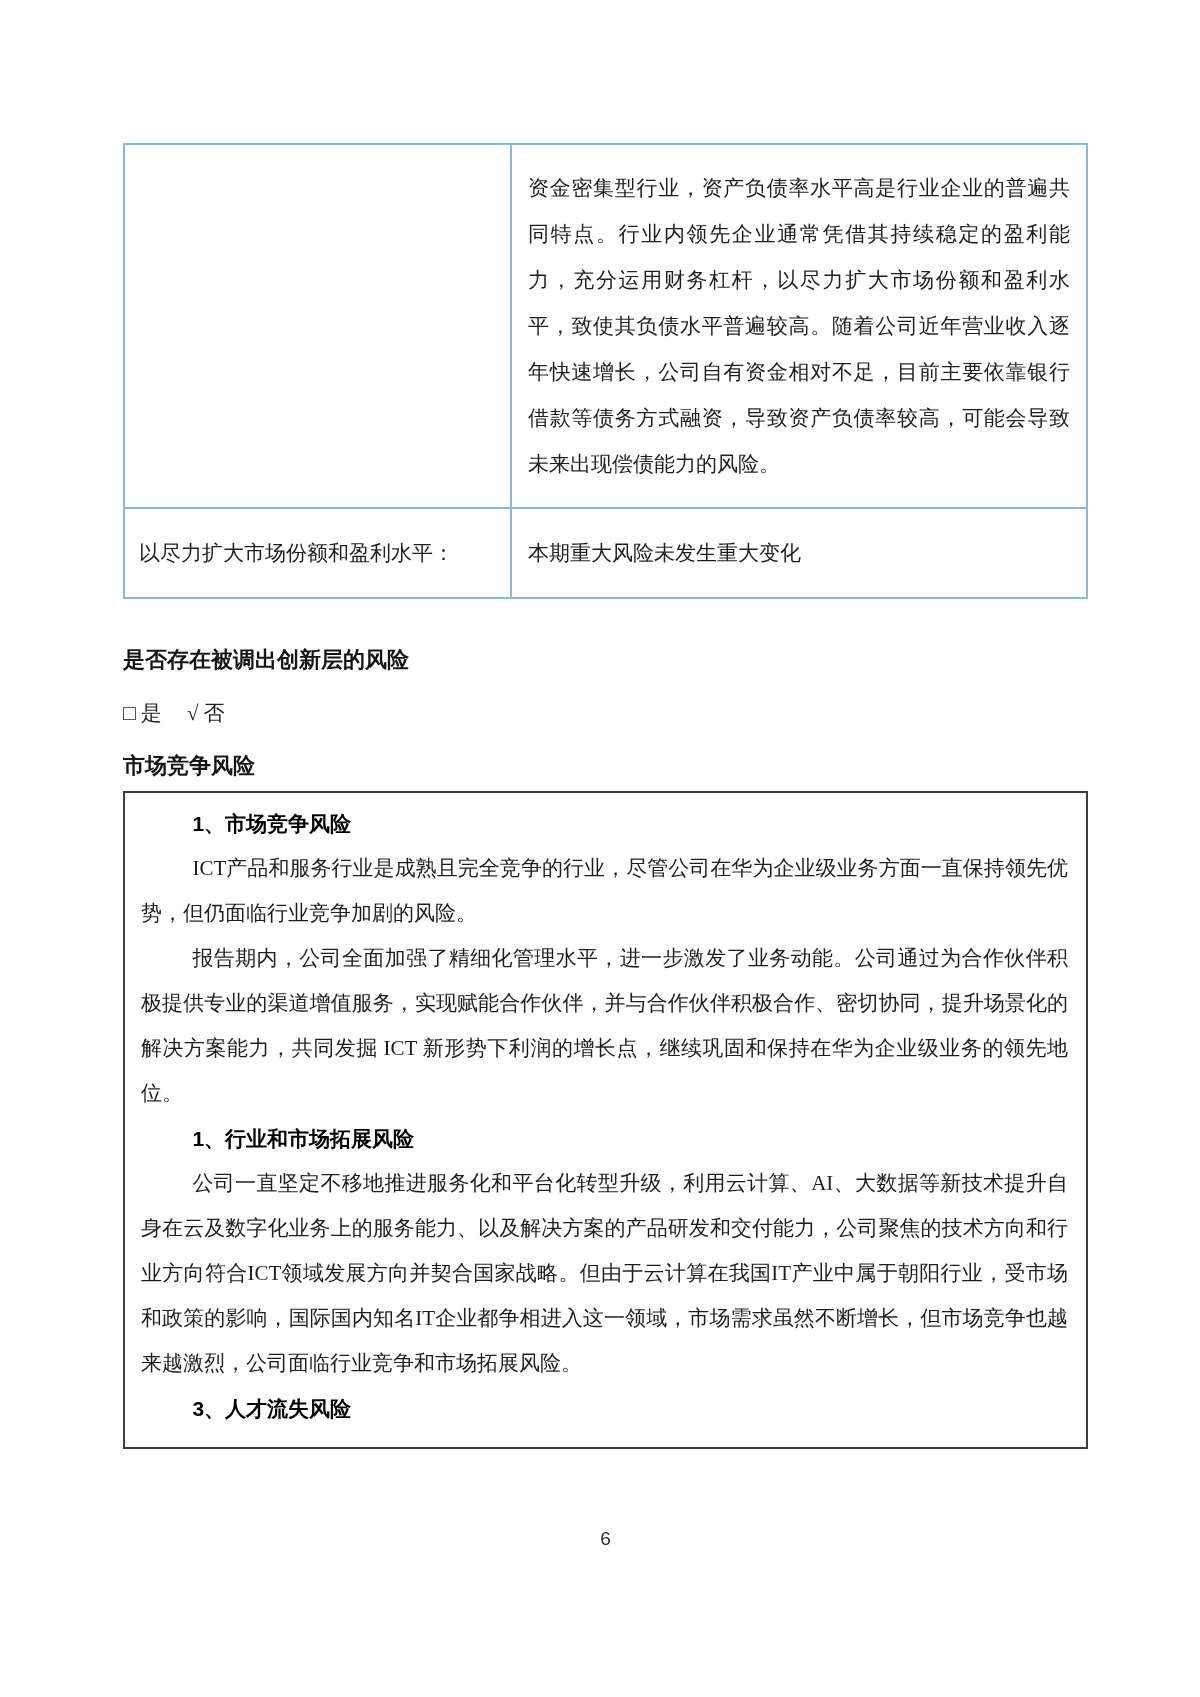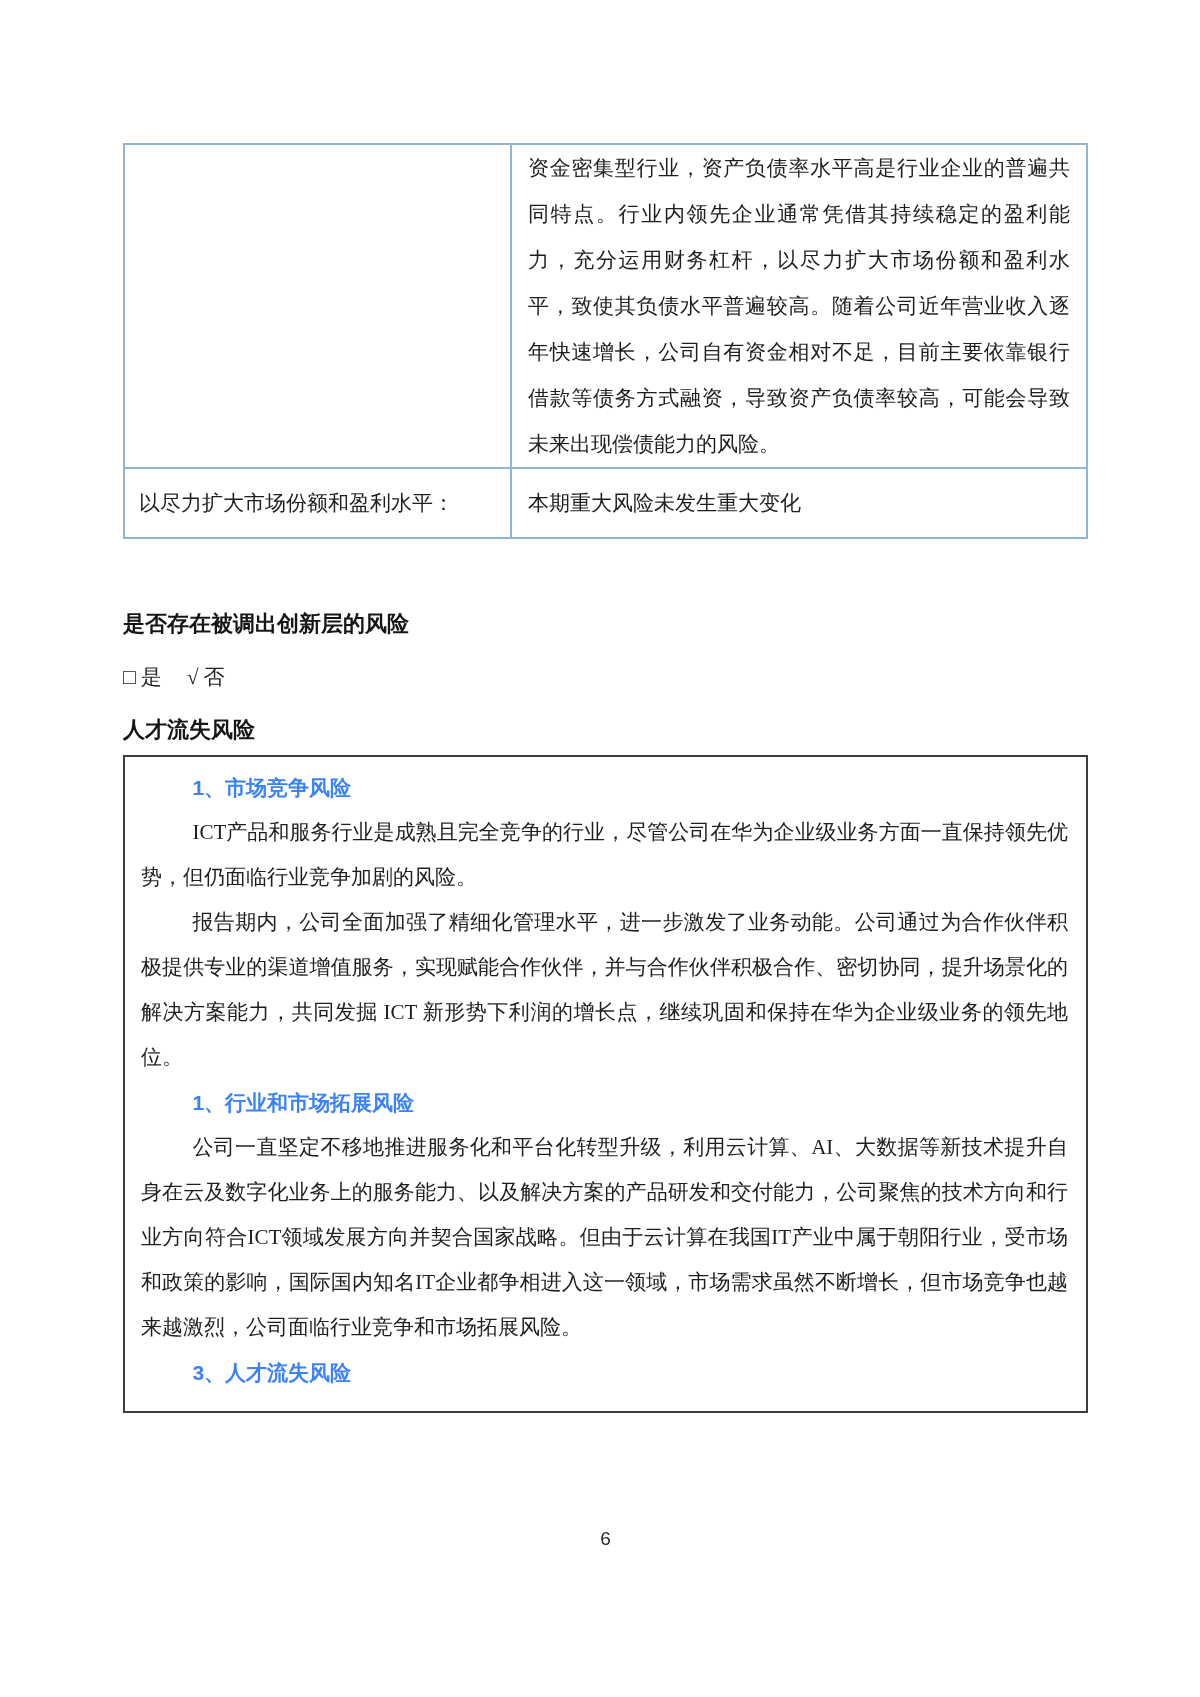"资金密集型行业，资产负债率水平高是行业企业的普遍共同特点。行业内领先企业通常凭借" td.cell-value { padding: 0 16px -> 20px 16px }
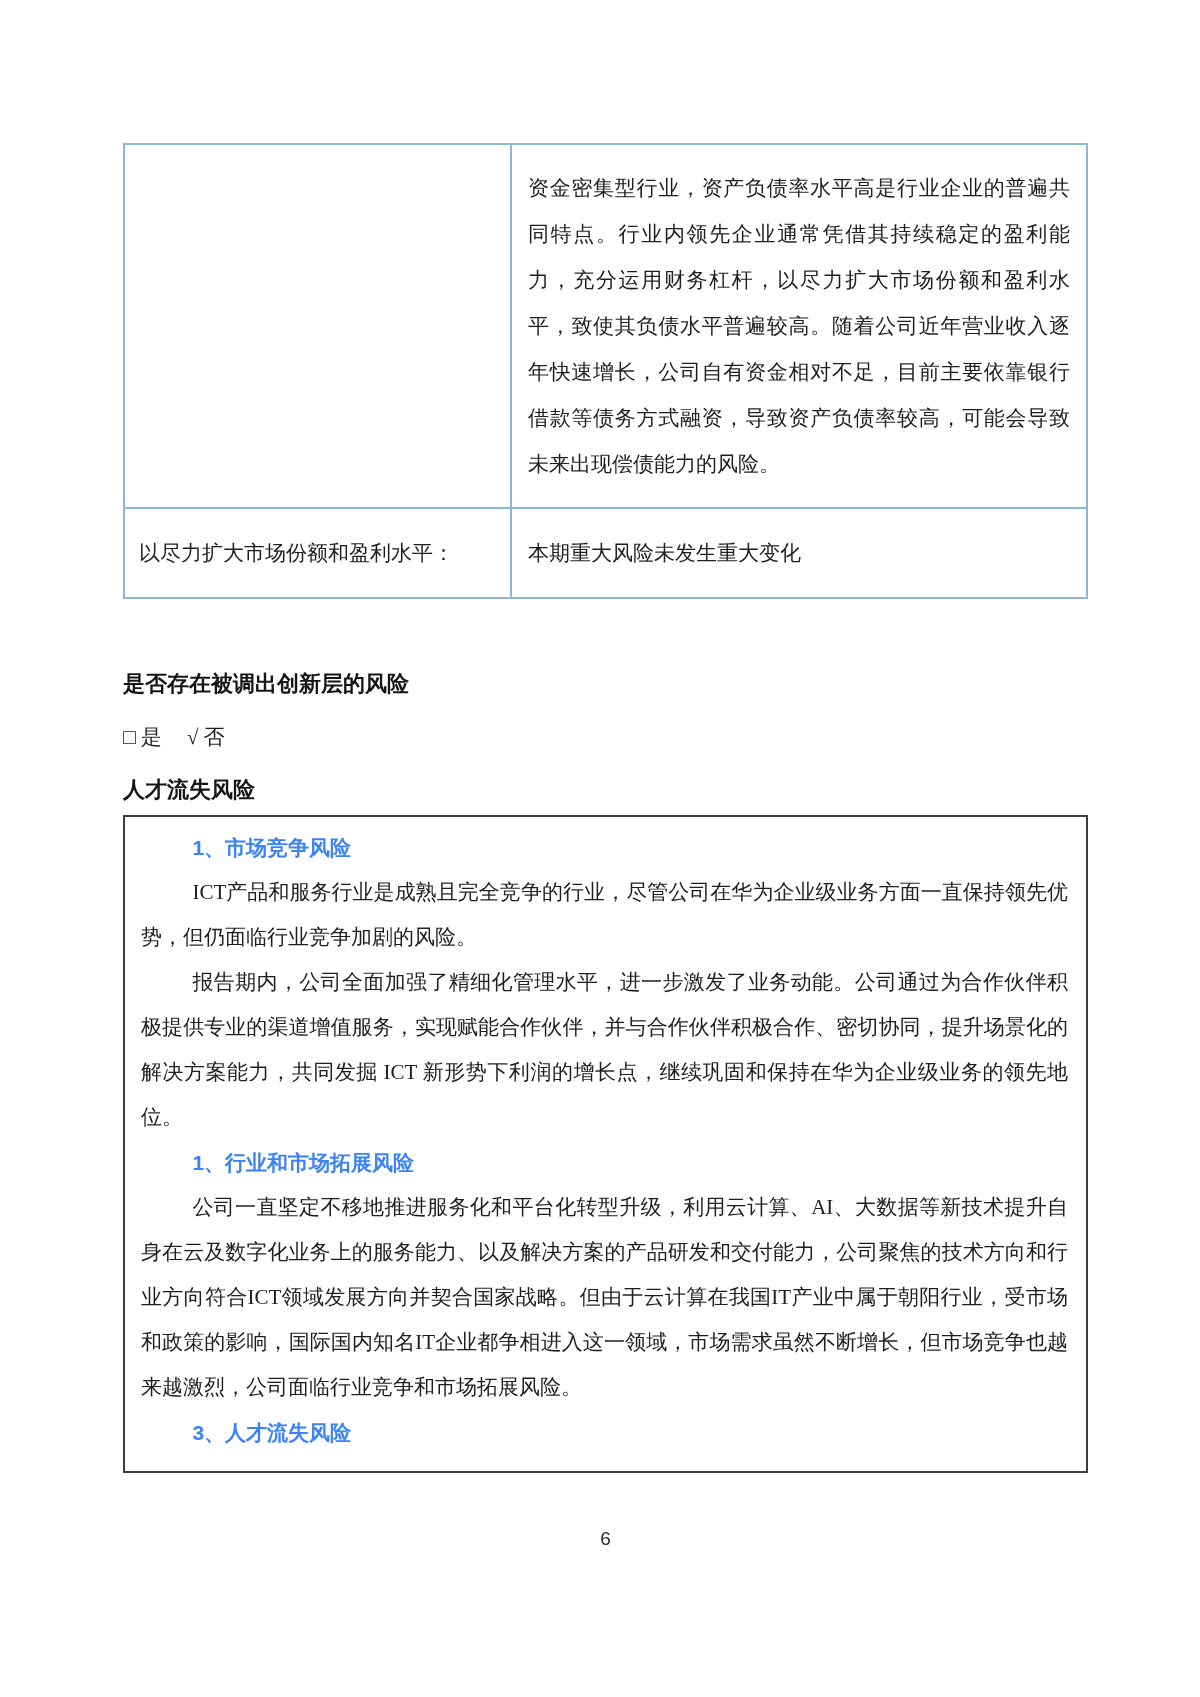"是否存在被调出创新层的风险" .heading-delisting { margin-top: 70px -> 46px }
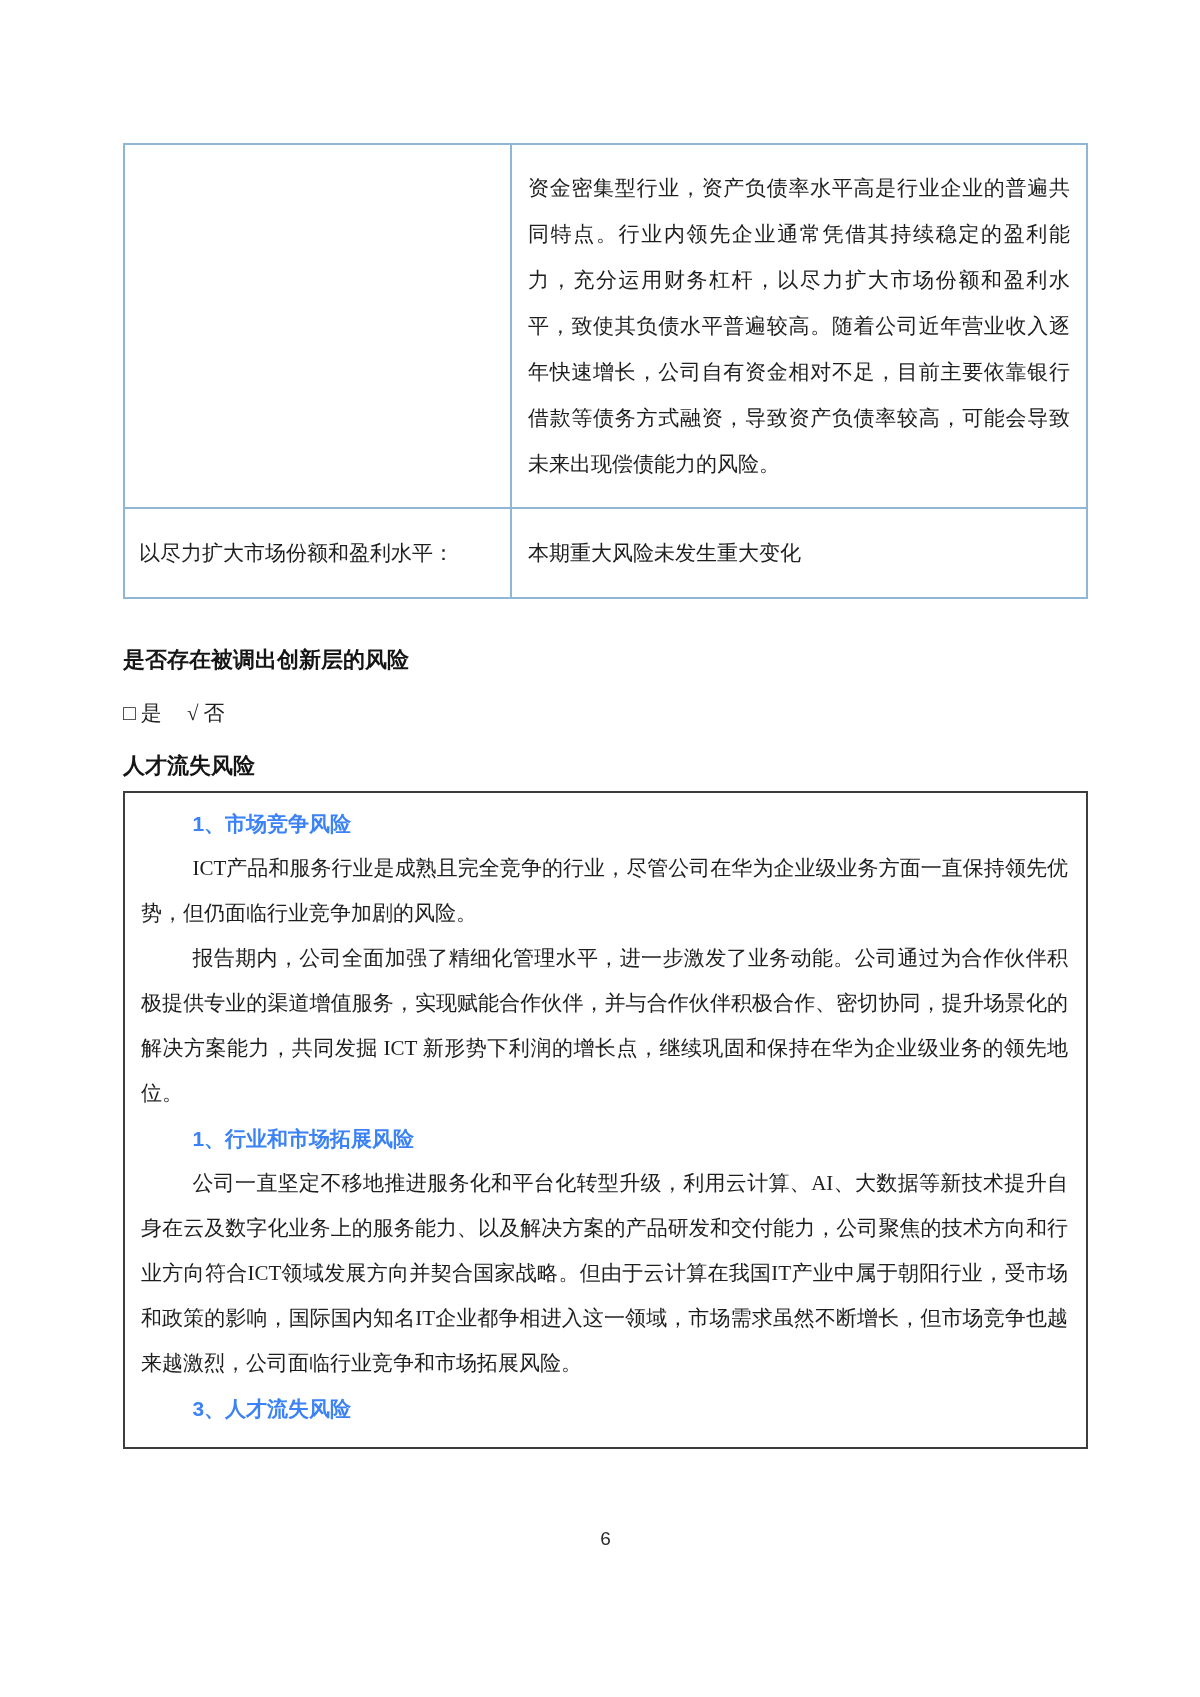"人才流失风险" div.h-bold { text: 人才流失 -> 市场竞争 }
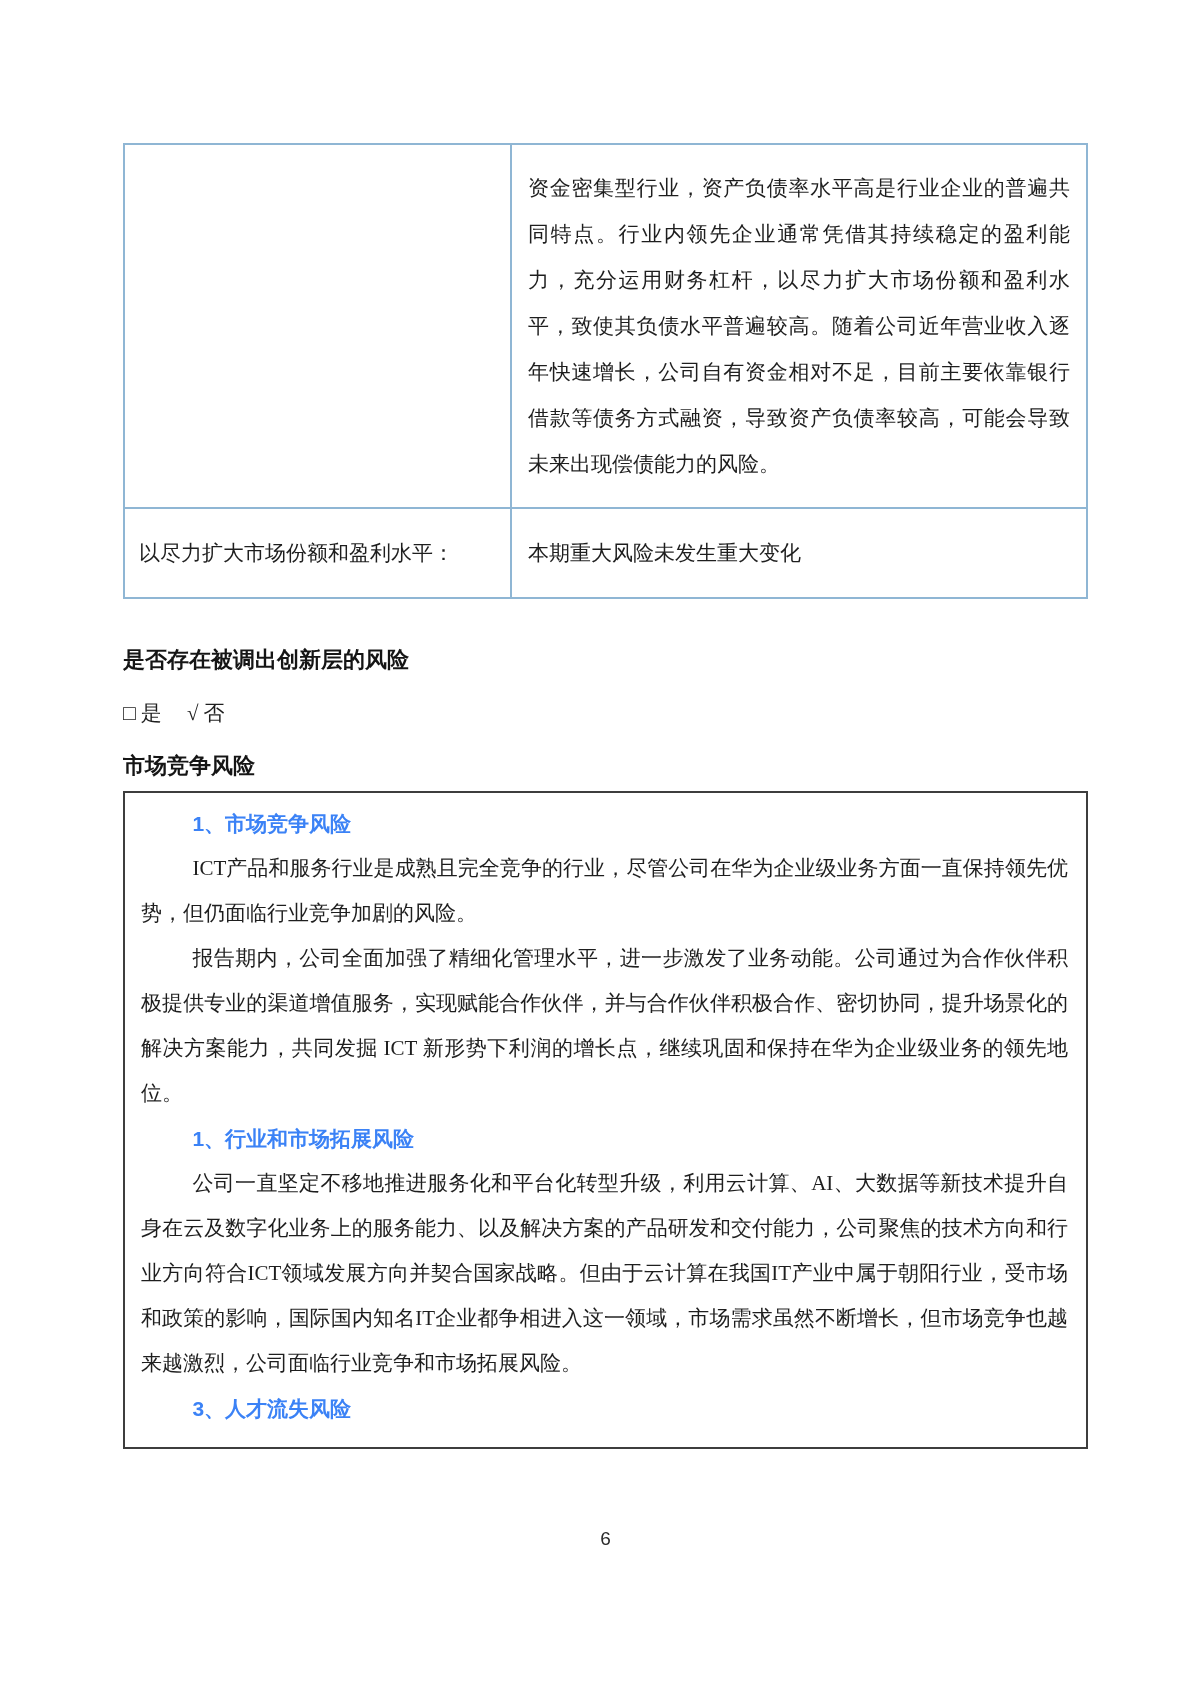"1、市场竞争风险" .risk-box p.sec-title { color: #3b82f6 -> #000000 }
